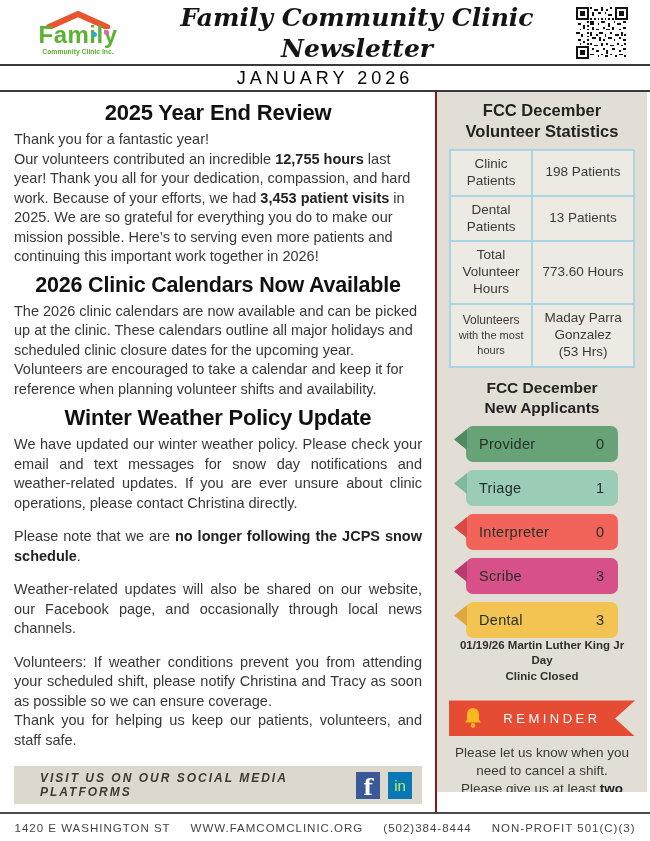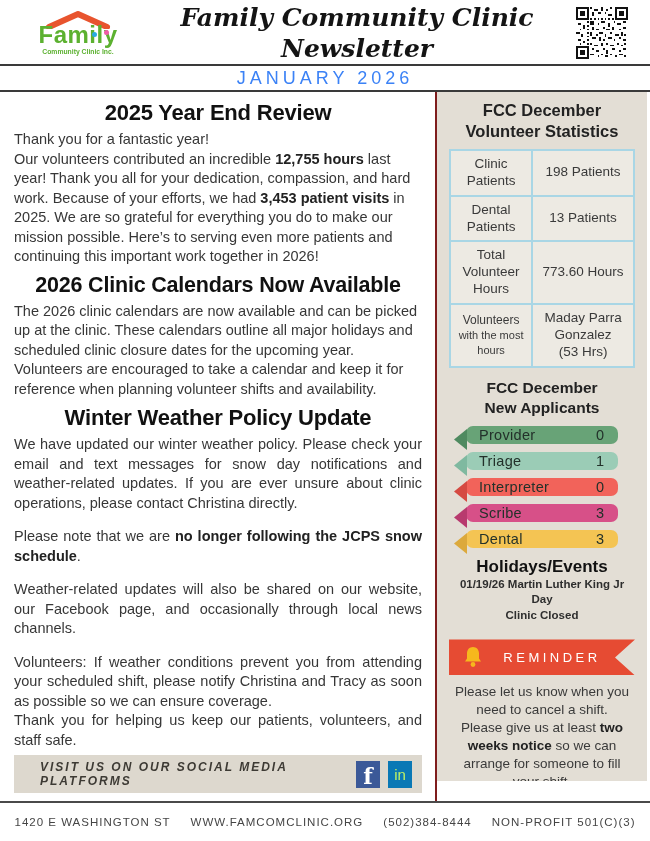"JANUARY 2026" .dateband { color: #3b82f6 -> #000000 }
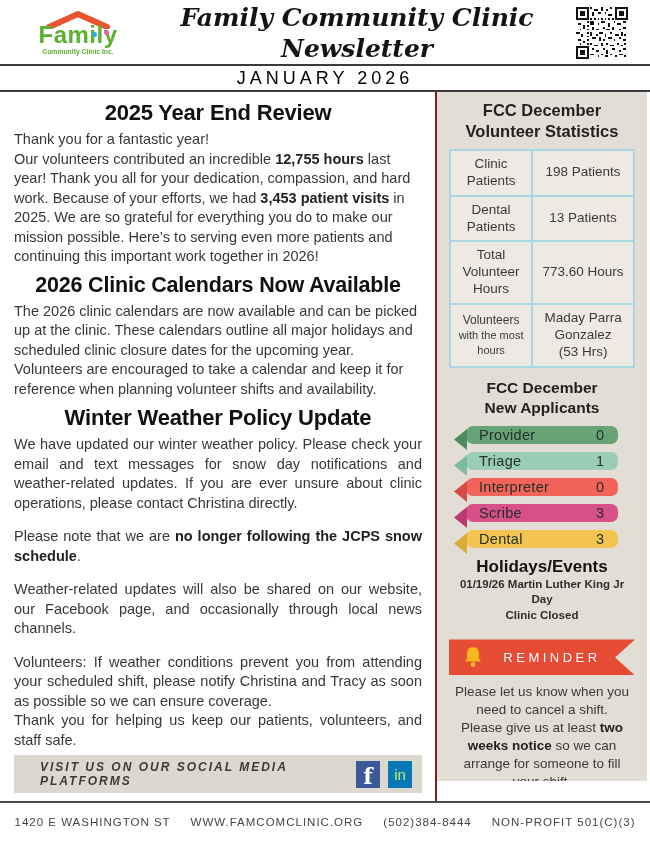"Provider" .ribbon { height: 18px -> 36px }
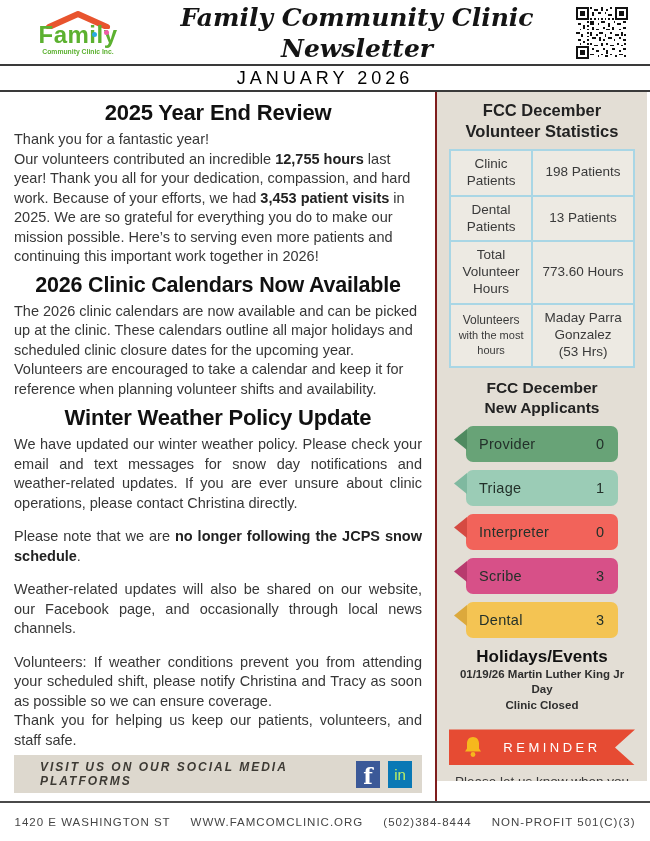"Holidays/Events" div.holidays-h { html: <div>Holidays/Events</div> -> none }
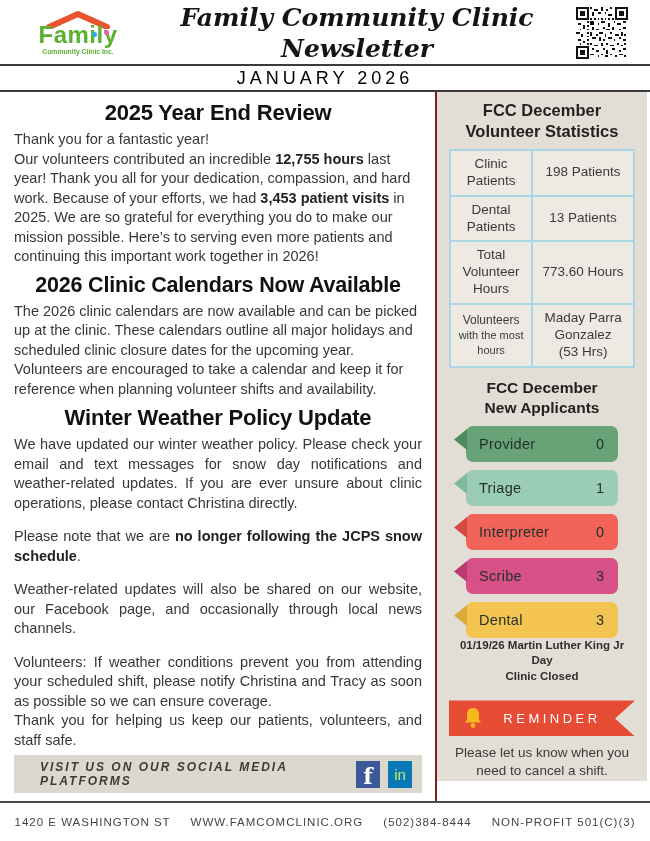"1420 E WASHINGTON ST" .footer { height: 40px -> 29px }
